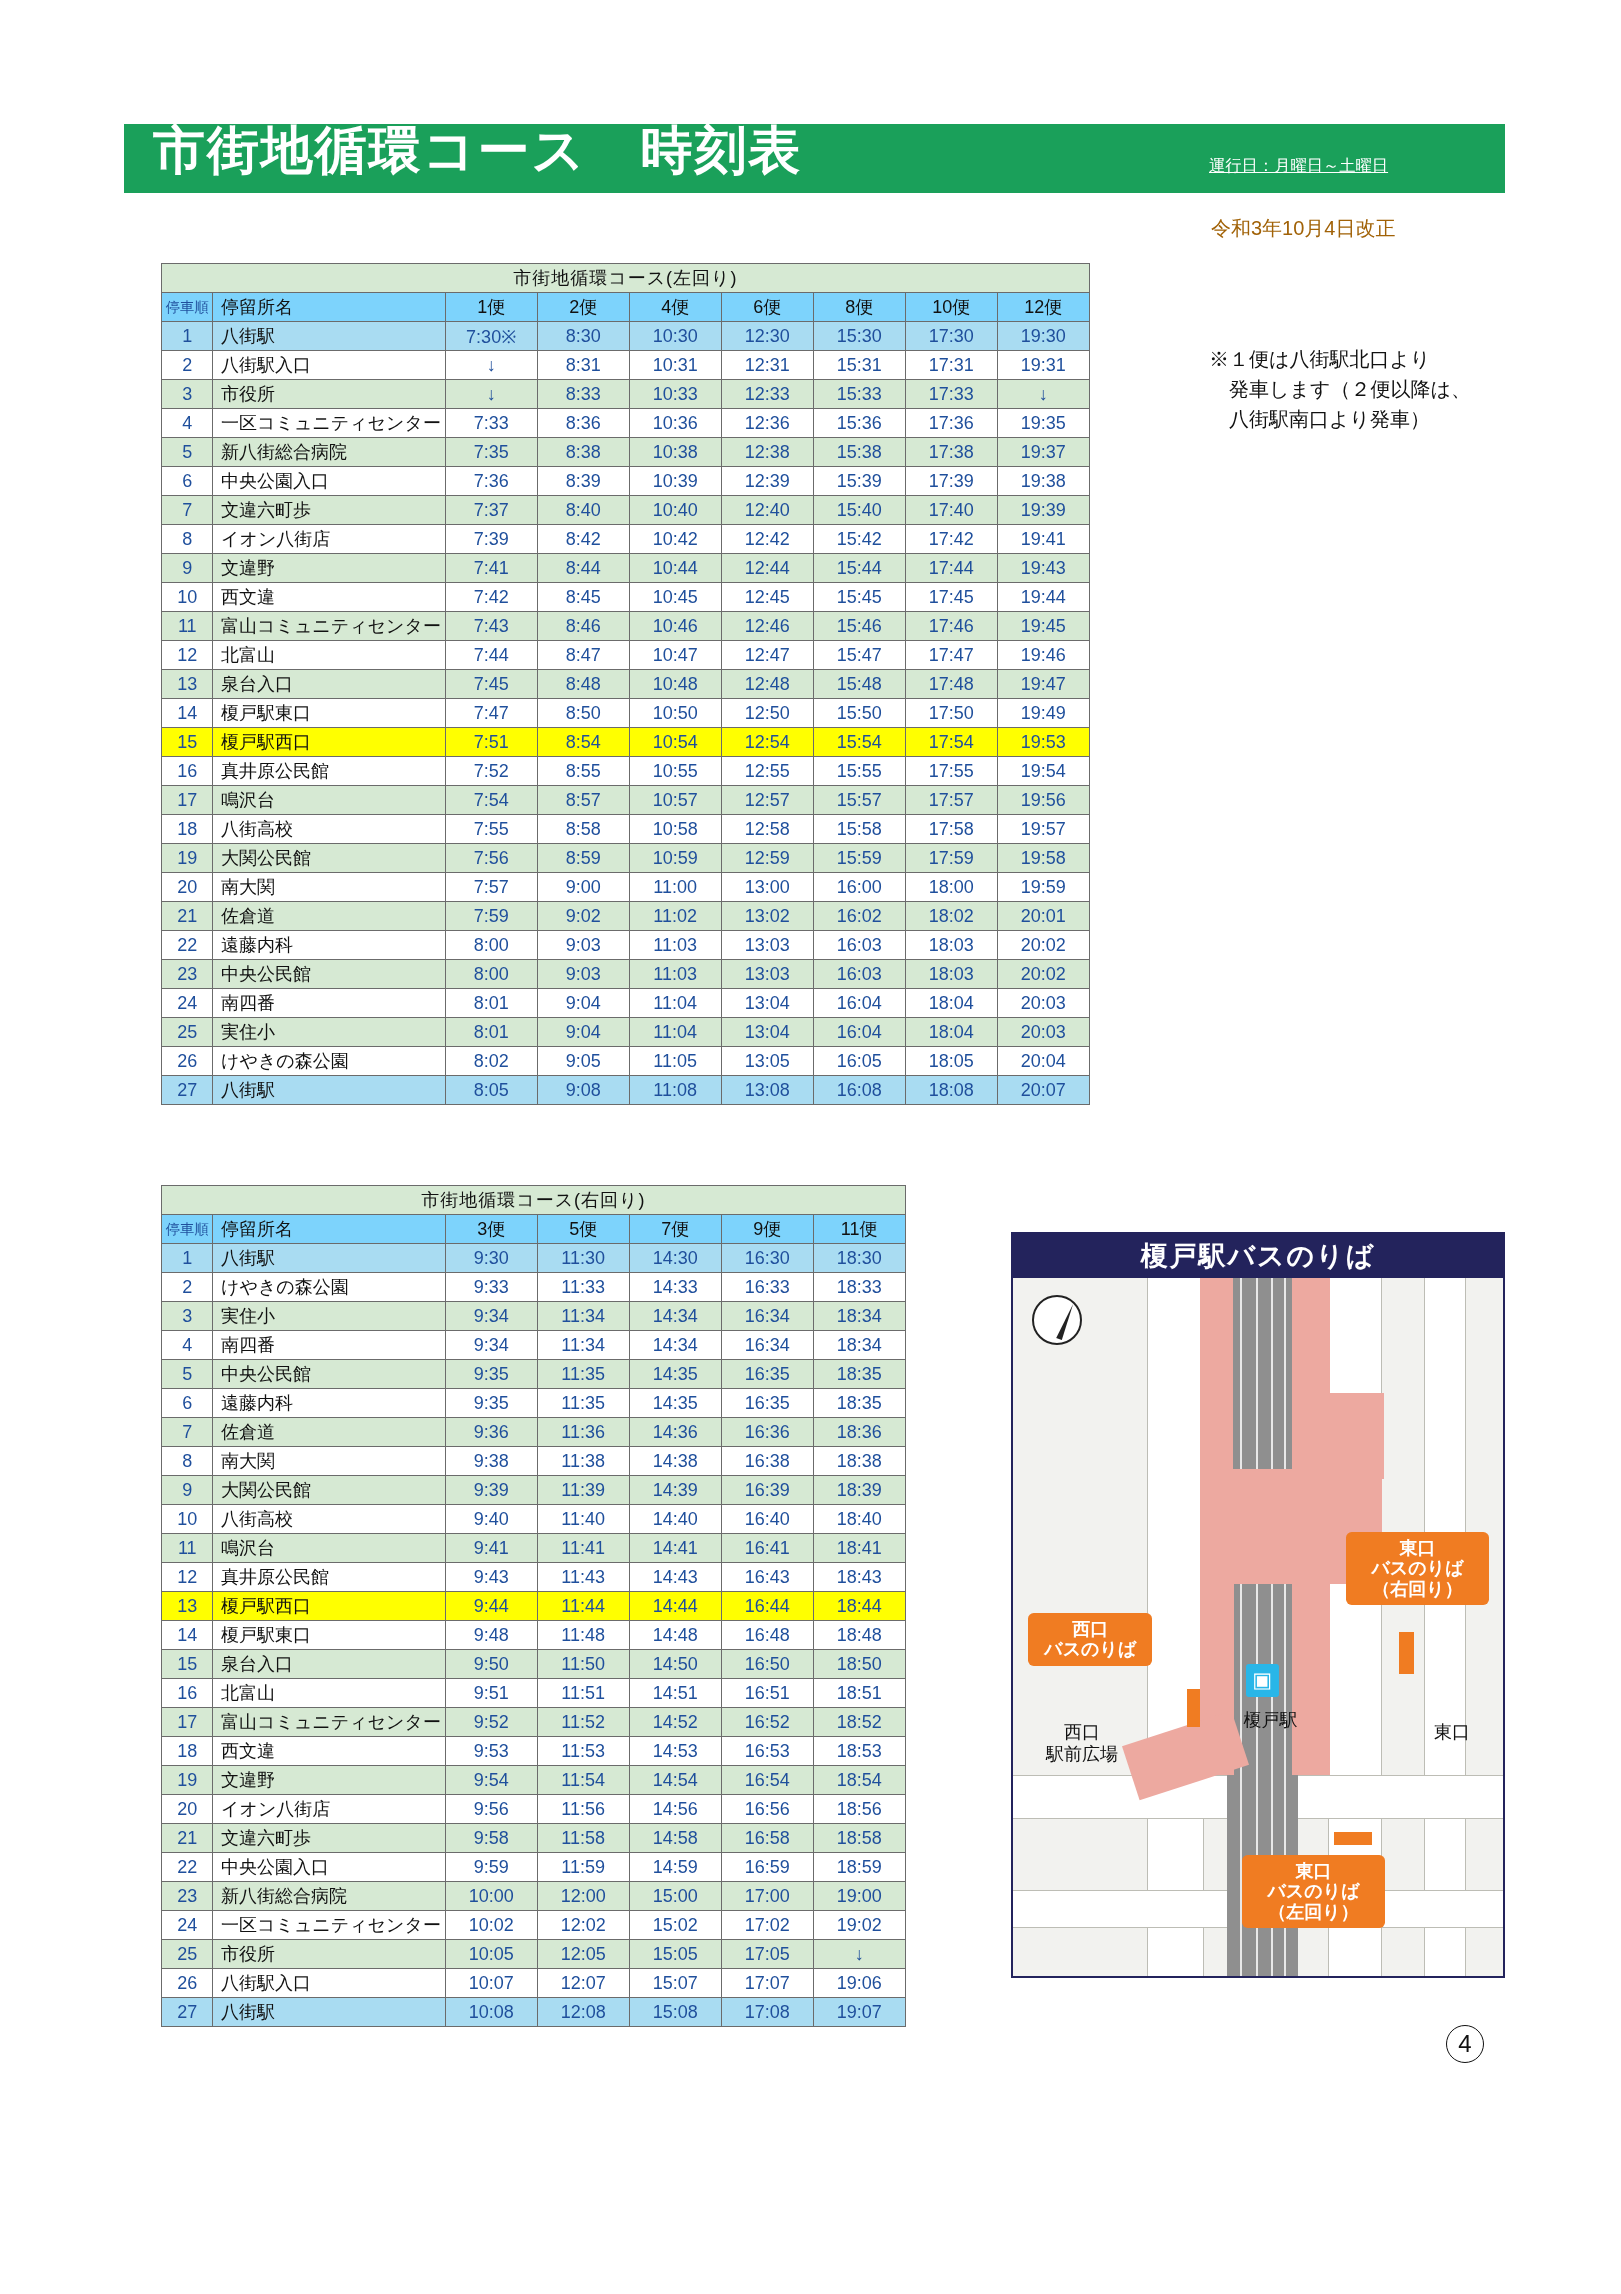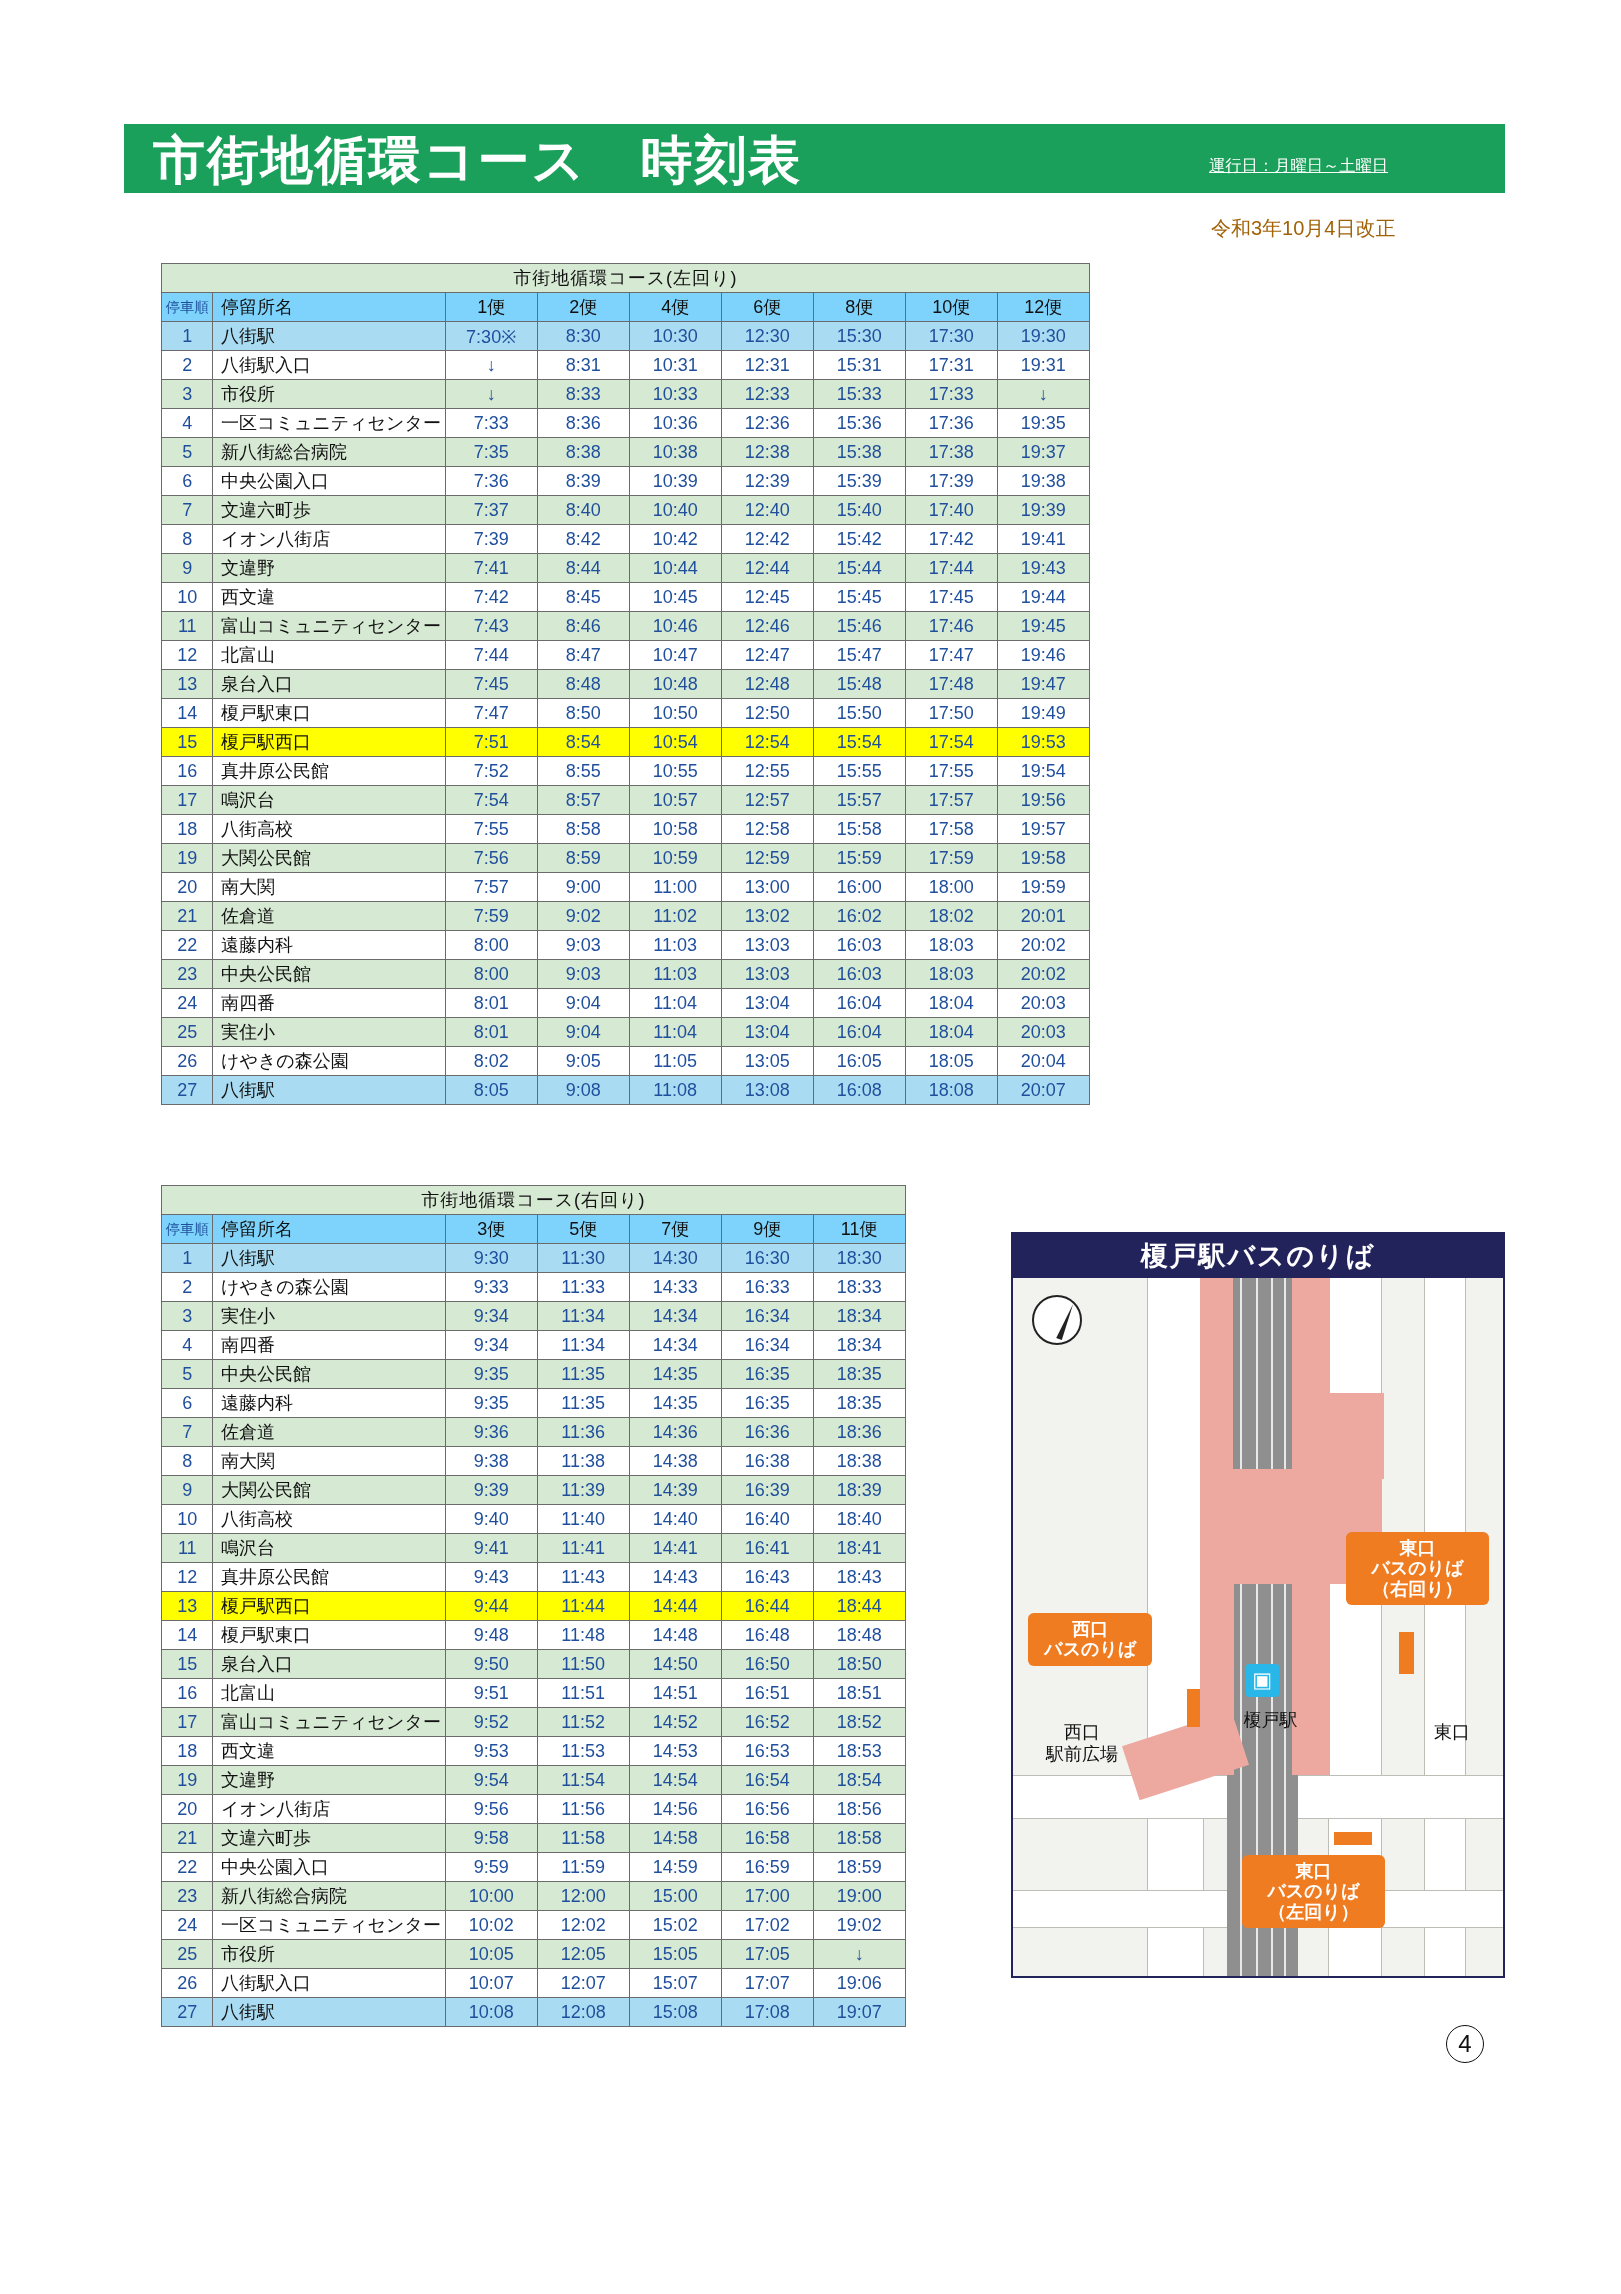"市街地循環コース 時刻表" .header-title { top: 126px -> 116px }
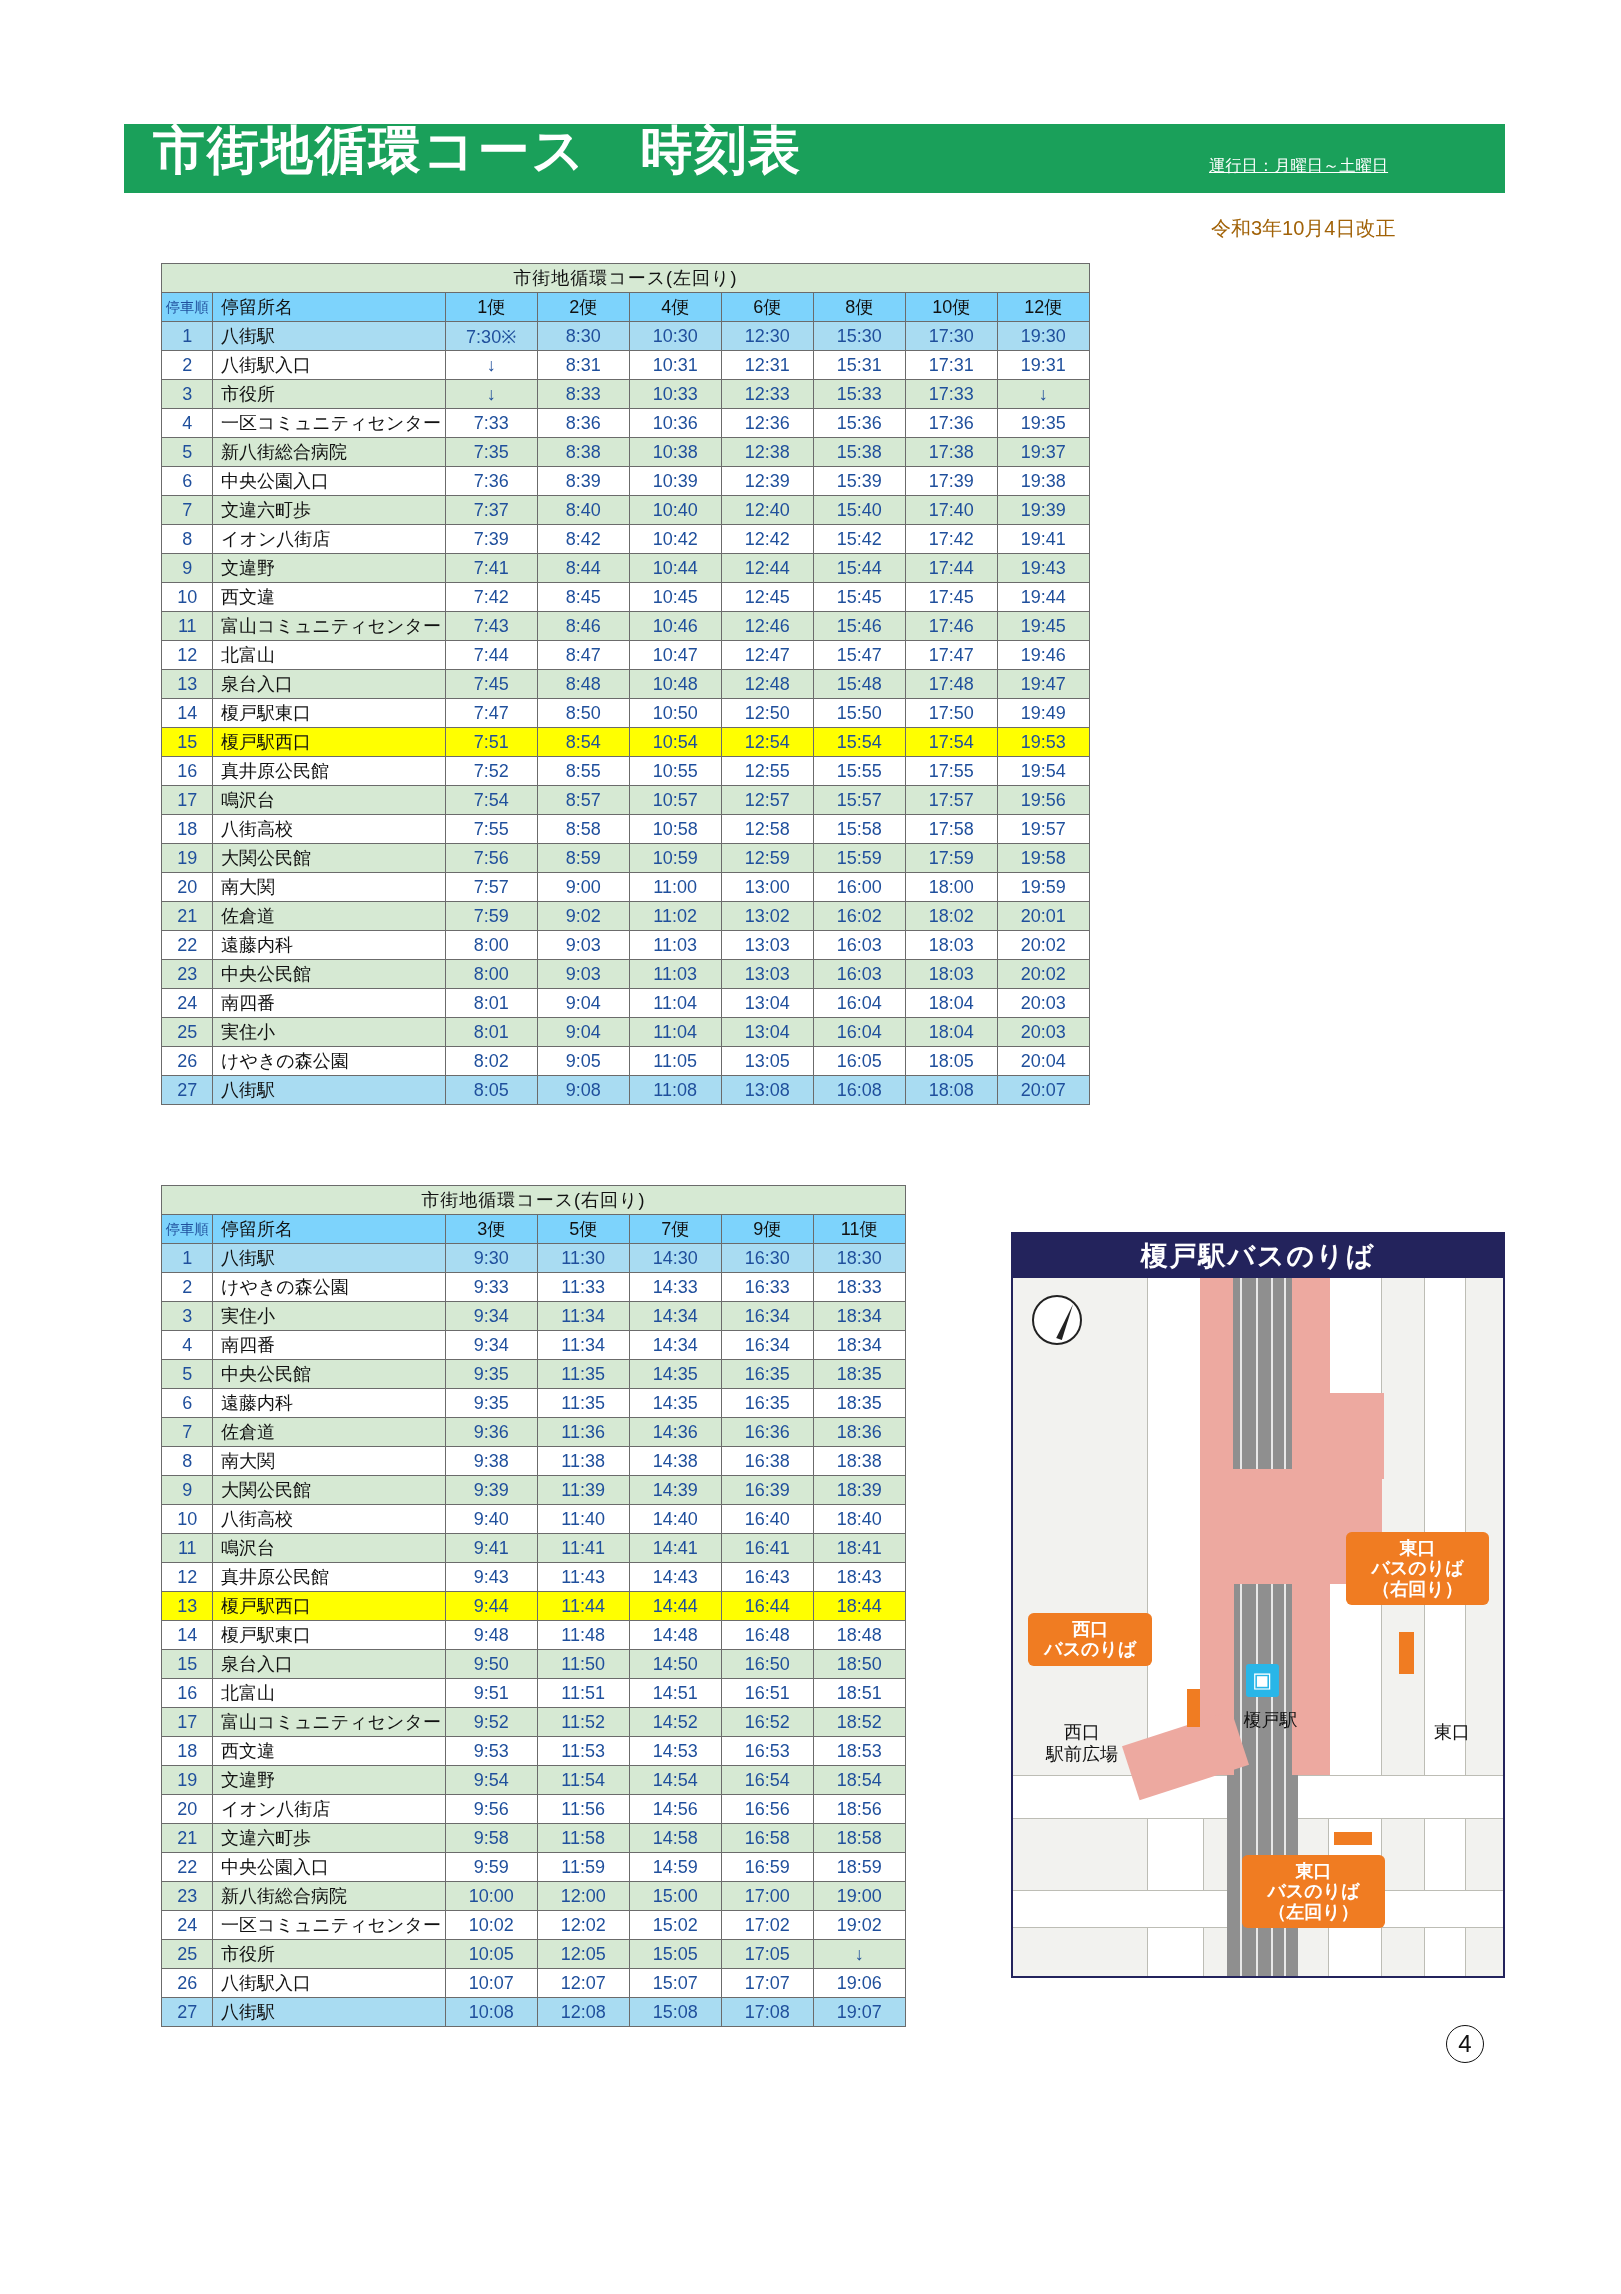"※１便は八街駅北口より" div.side-note { html: none -> <div>※１便は八街駅北口より 発車します（２便以降は、 八街駅南口より発車）</div> }
